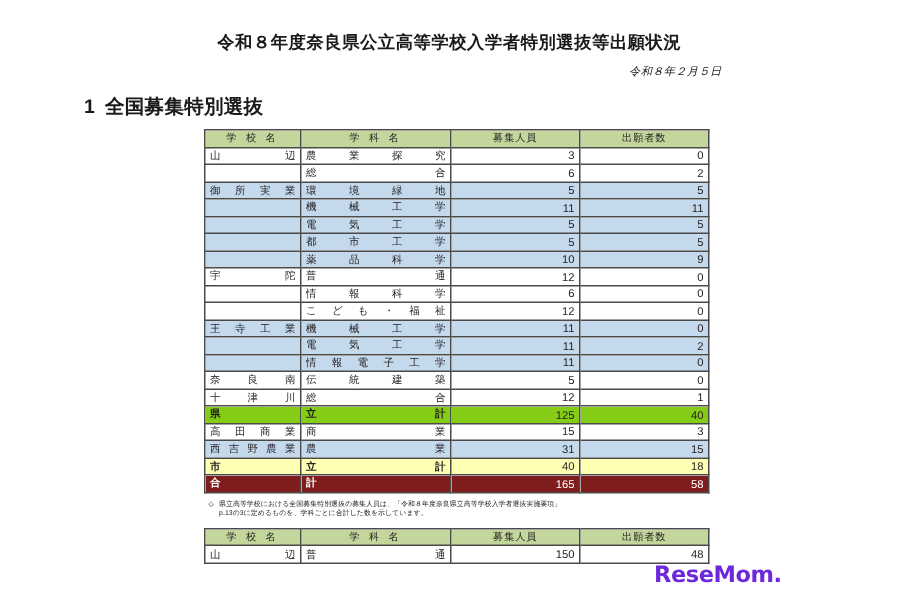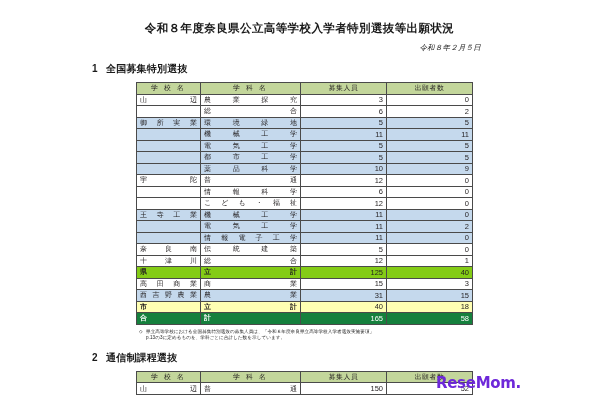"1 全国募集特別選抜" .section-heading { font-size: 10px -> 13px; padding-left: 92px -> 56px }
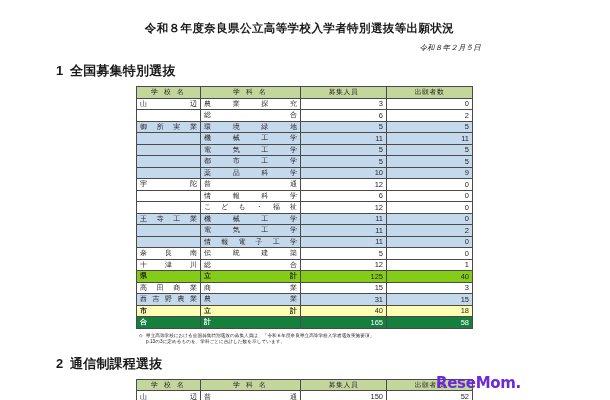"165" tr.row-dark td { background: #15803d -> #7f1d1d }
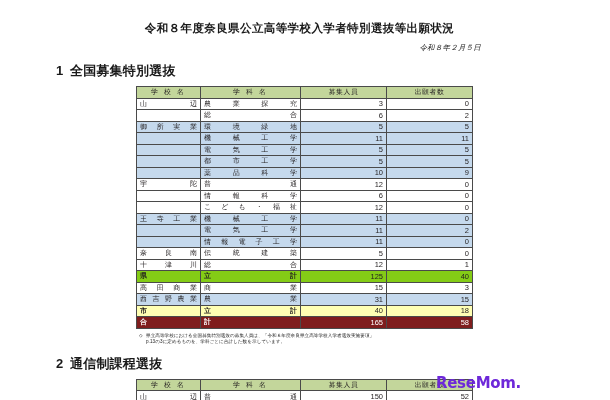"2 通信制課程選抜" div.section-heading { html: <div> <span>2</span><span>通信制課程選抜</span> </div> -> none }
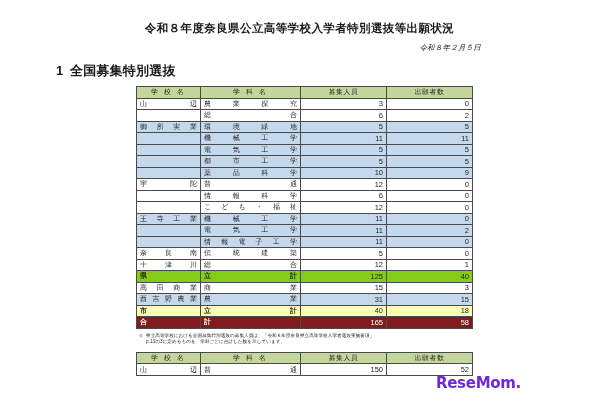"52" td.num { text: 52 -> 48 }
